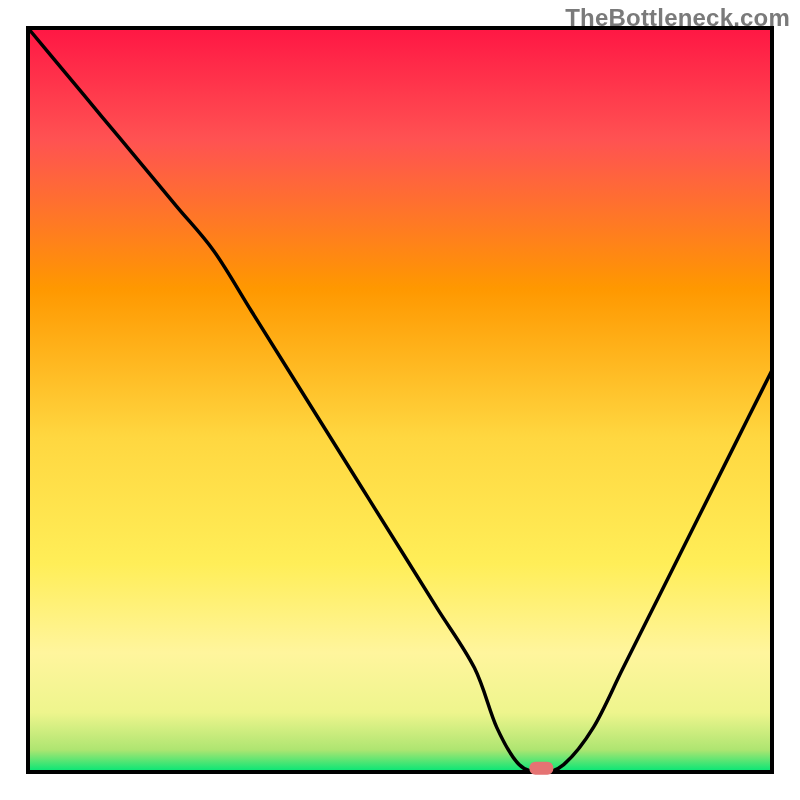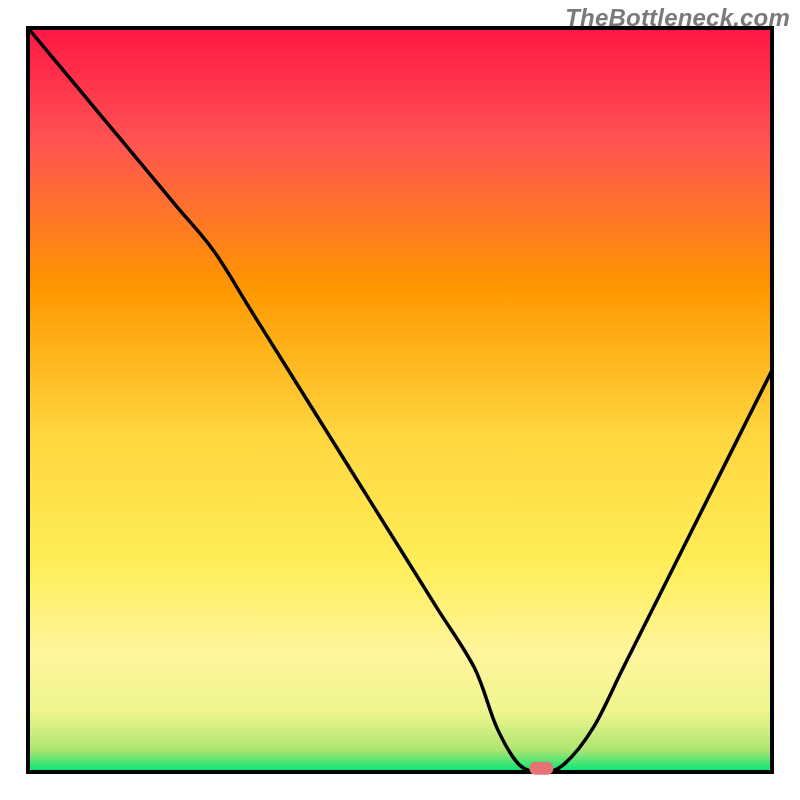"TheBottleneck.com" .chart-container { font-style: italic -> none }
